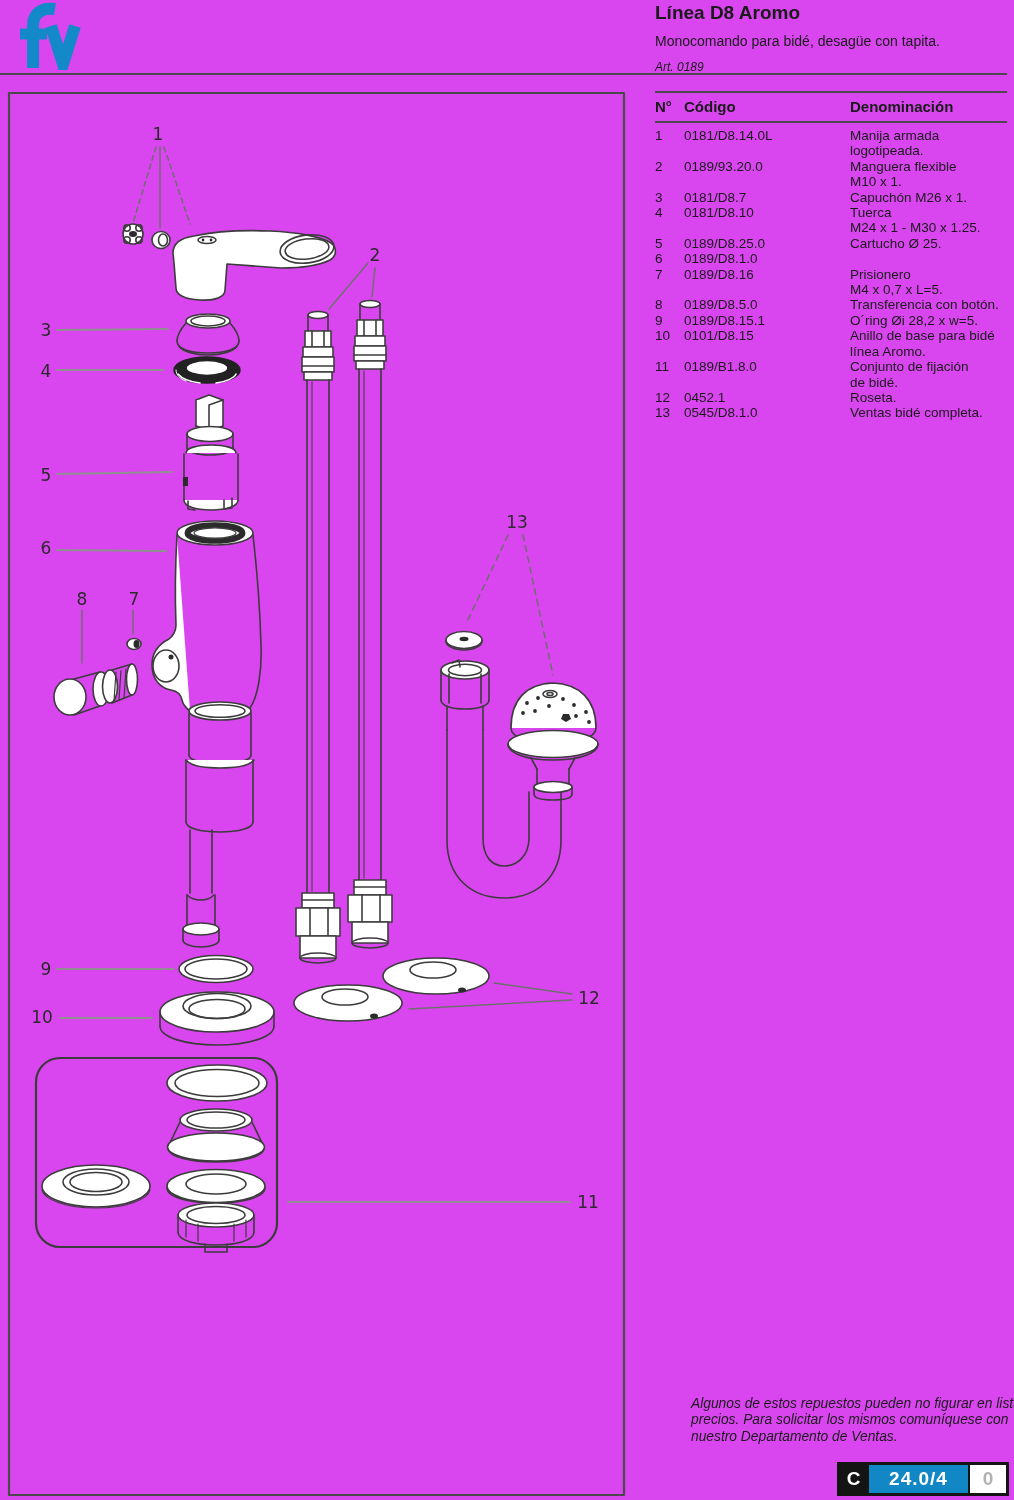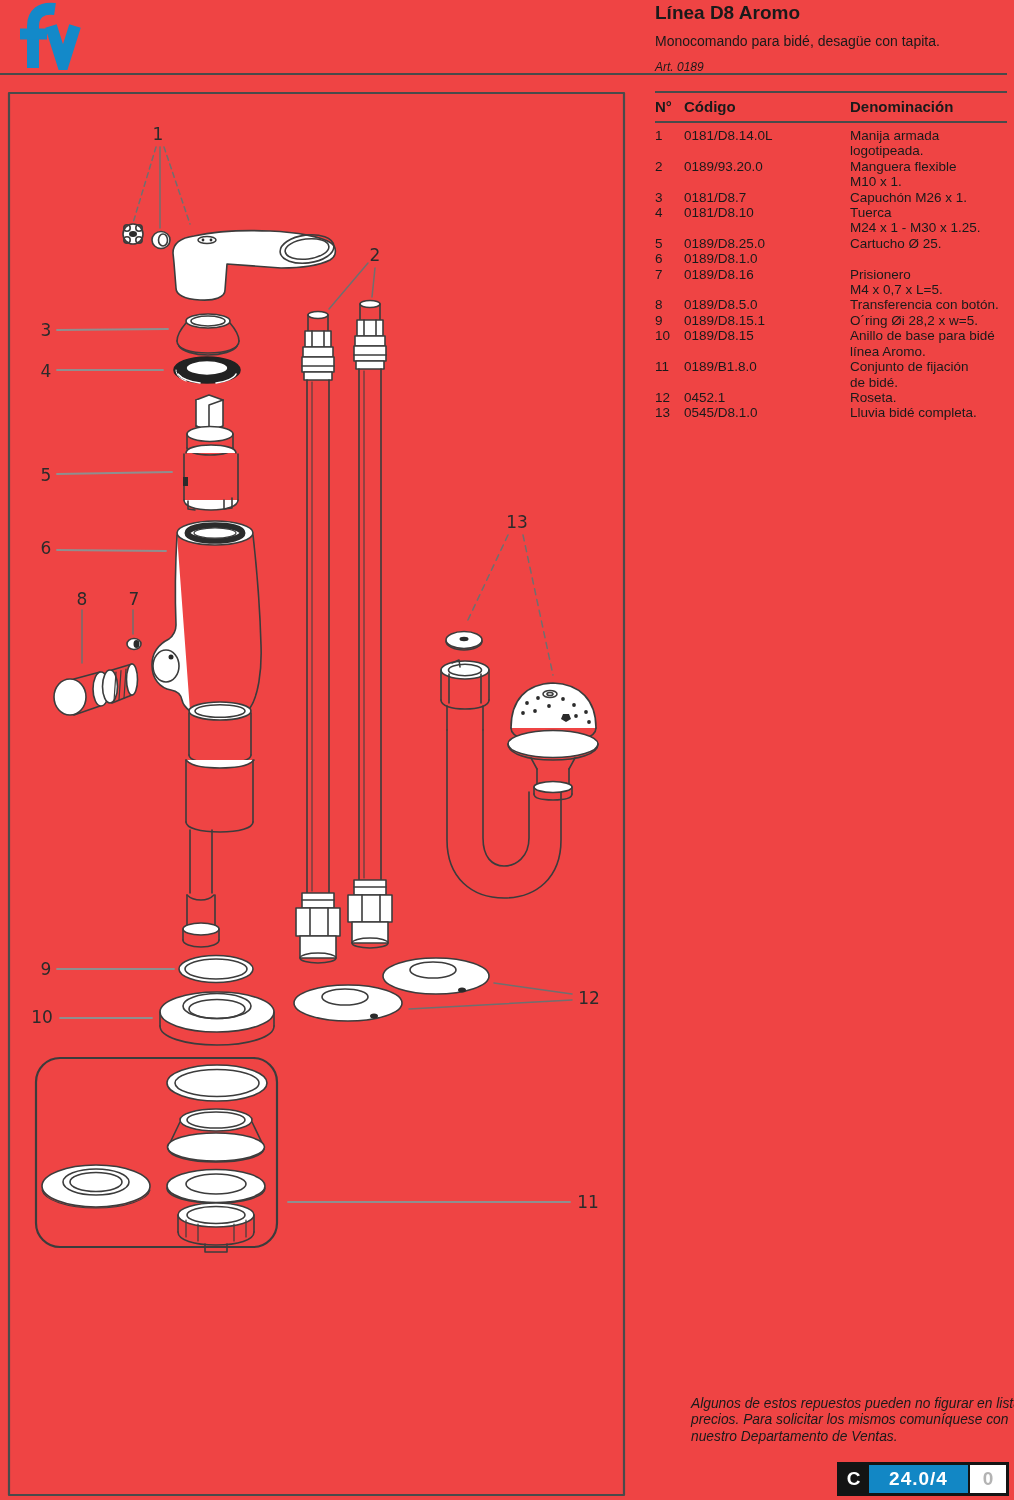"Línea D8 Aromo" .page { background: #ef4444 -> #d946ef }
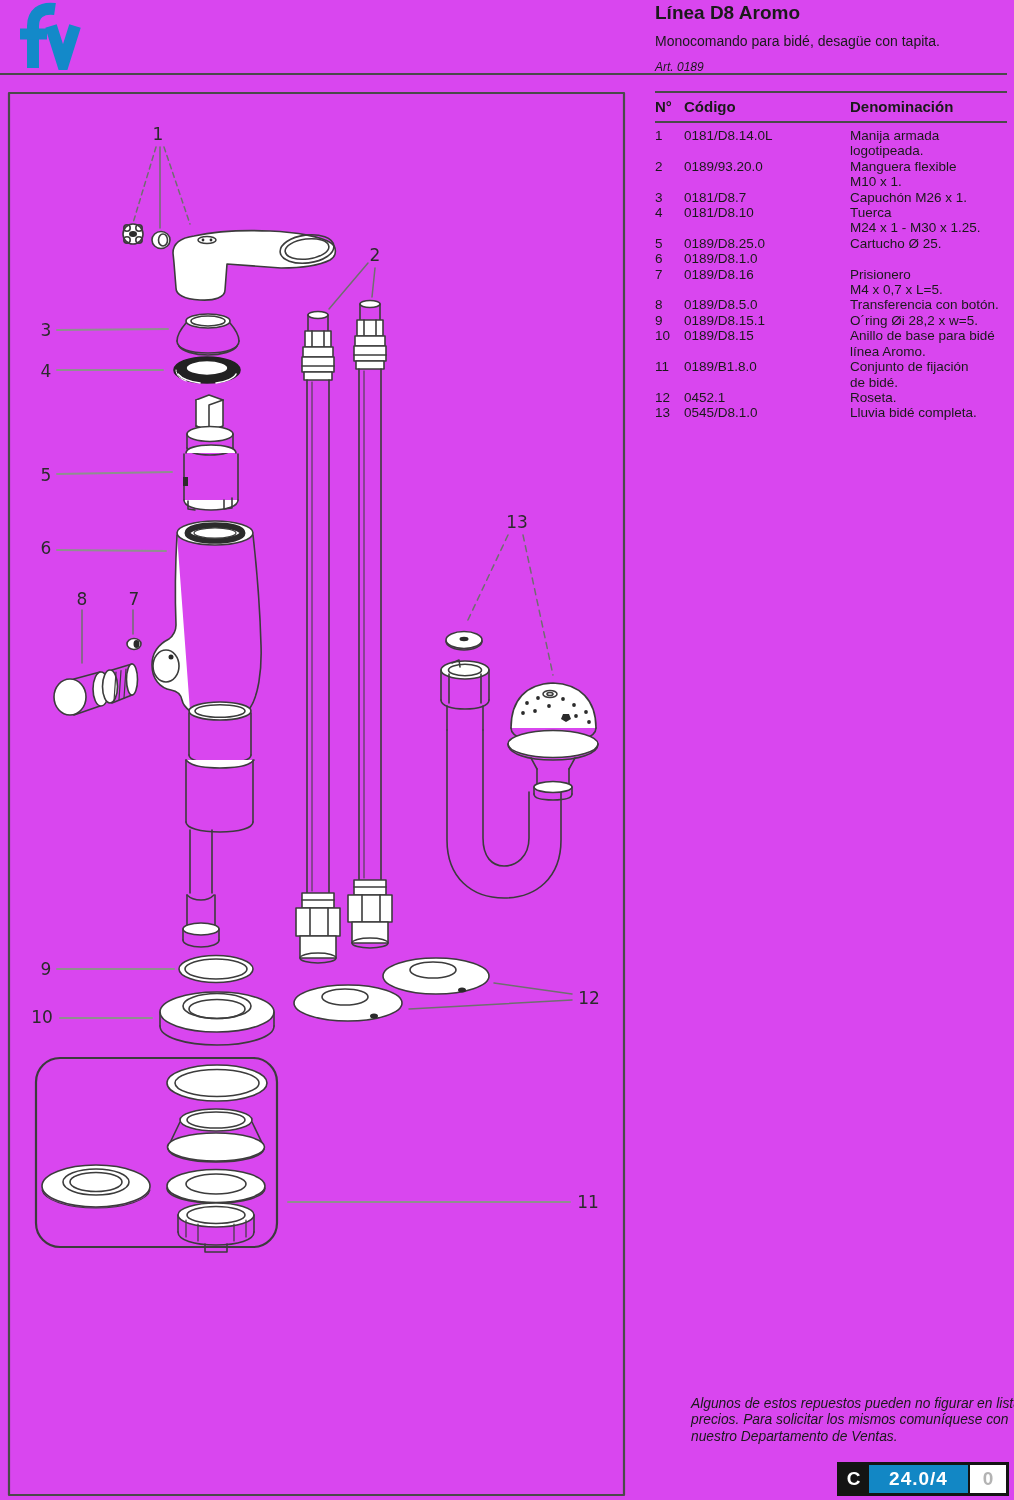"0189/D8.15" span.col-c { text: 0189/D8.15 -> 0101/D8.15 }
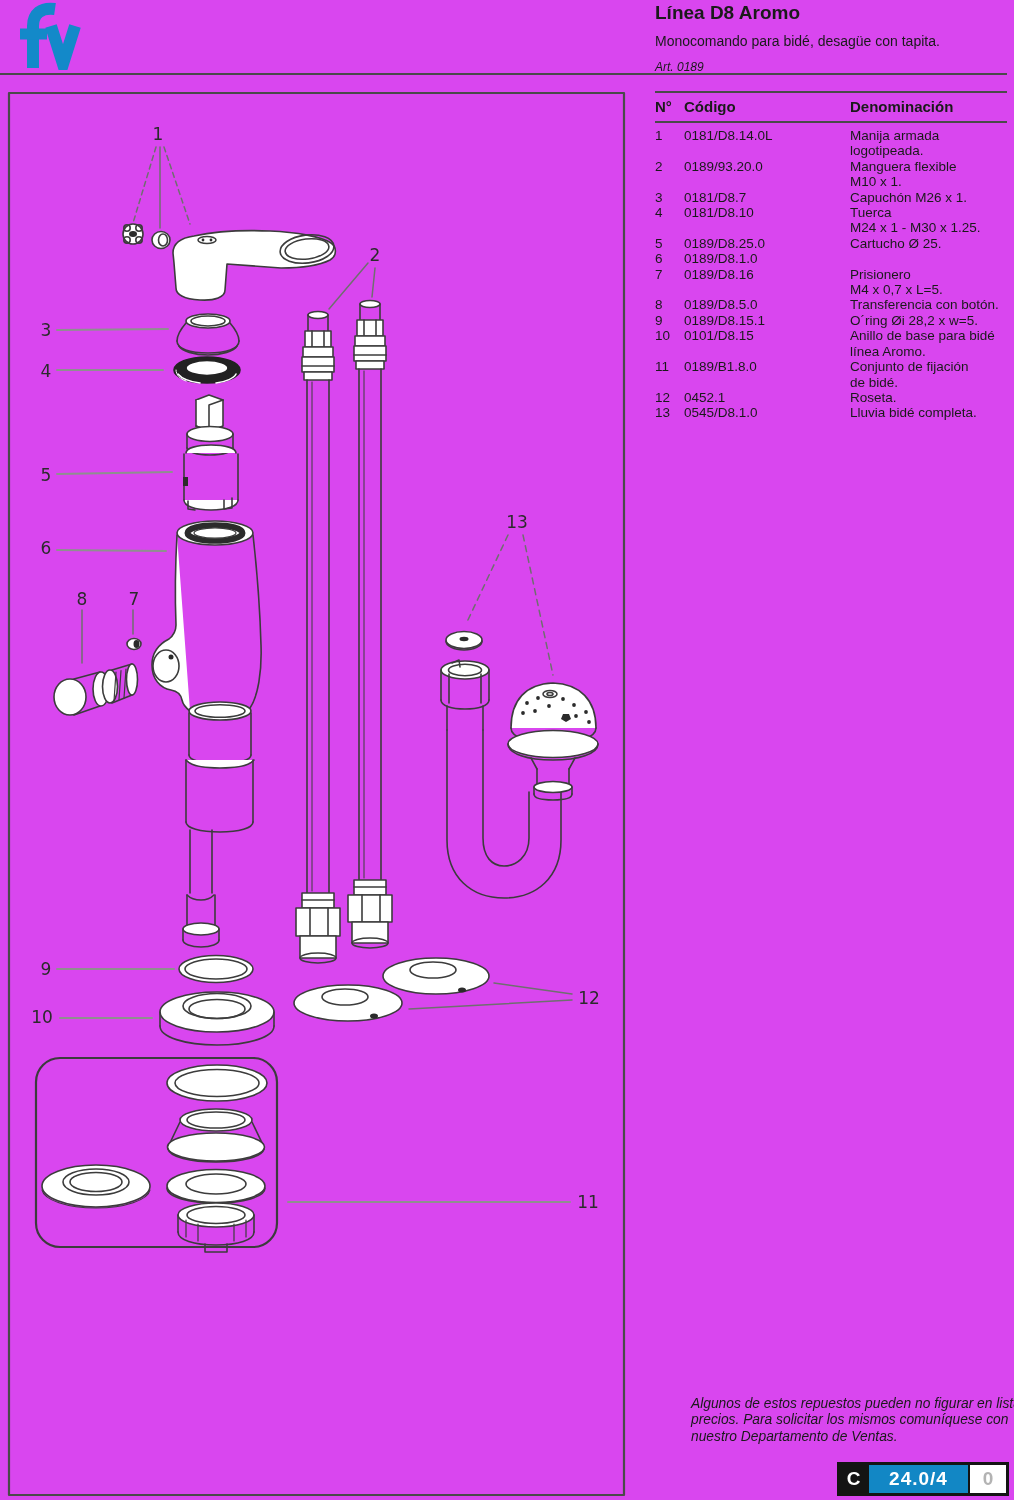"Lluvia bidé completa." span.col-d { text: Lluvia -> Ventas }
